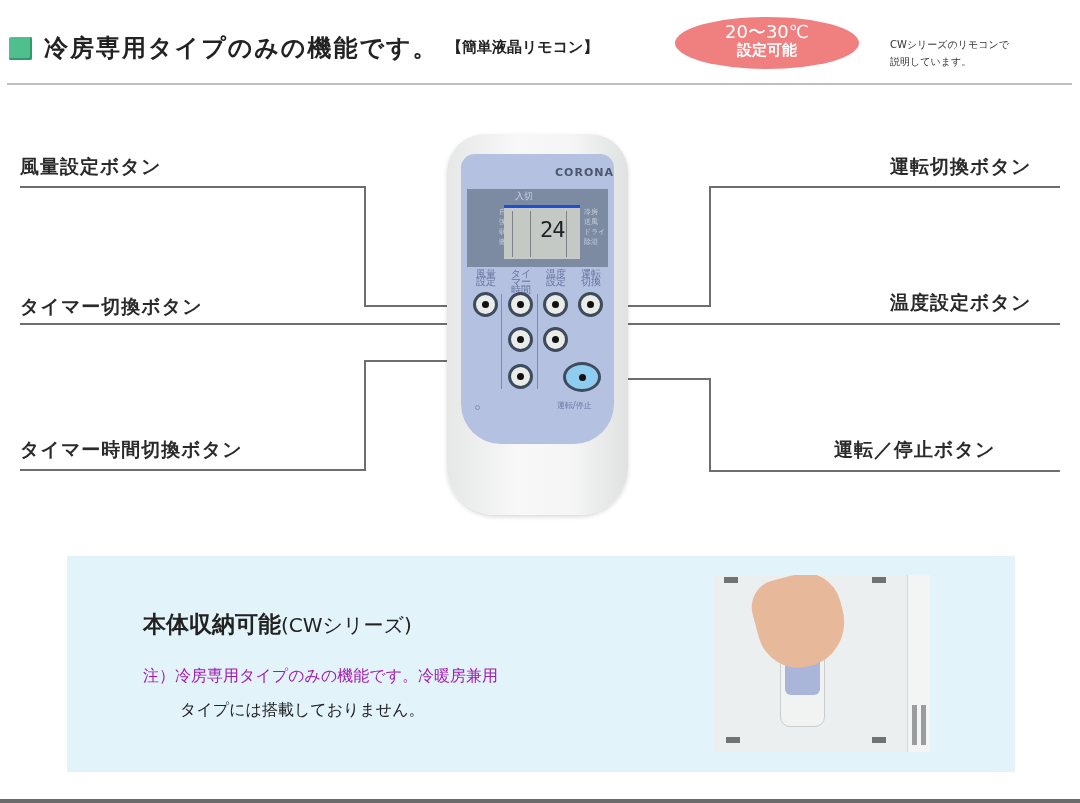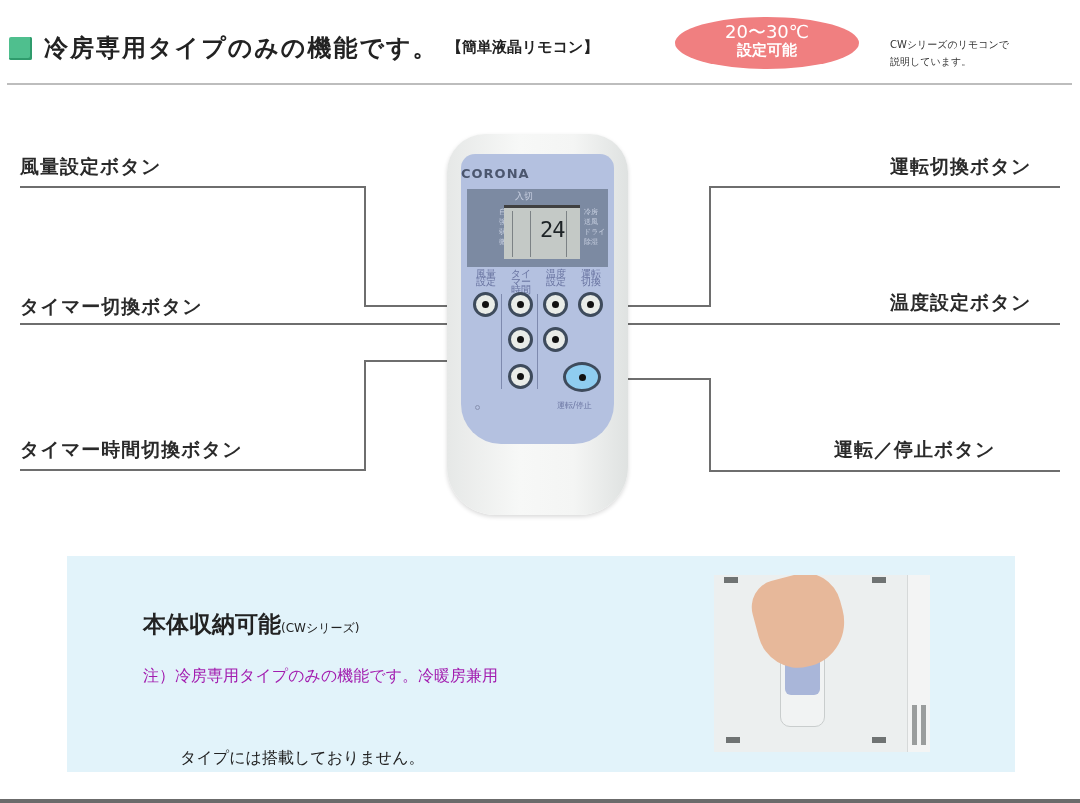"CORONA" .brand { font-size: 13px -> 11px; text-align: left -> right }
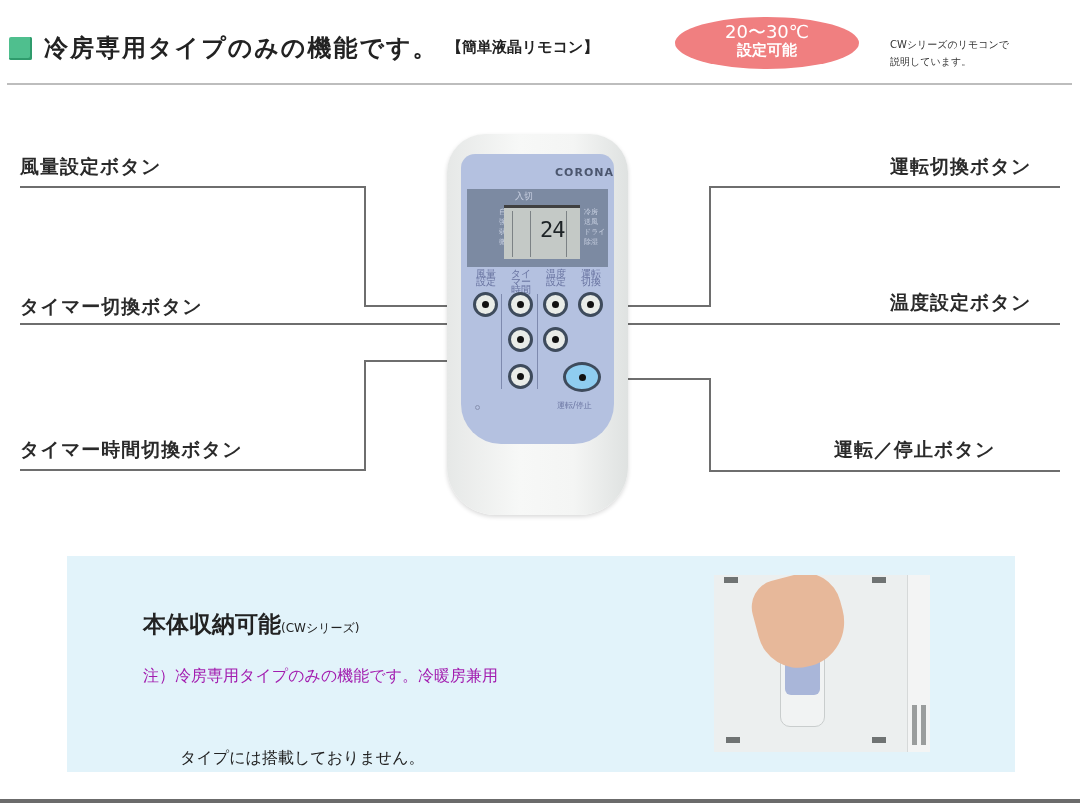"24" .lcd { border-top: 3px solid #404040 -> 3px solid #1d4ed8 }
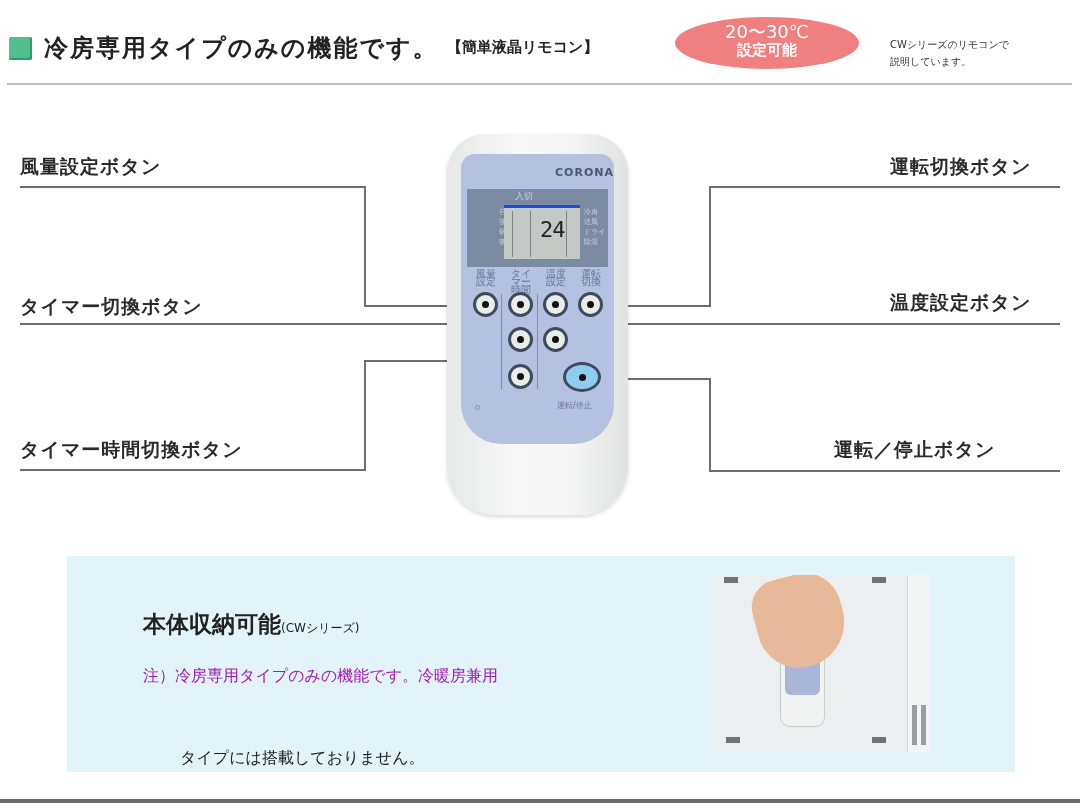"(CWシリーズ)" .info-title .paren { font-size: 12px -> 20px }
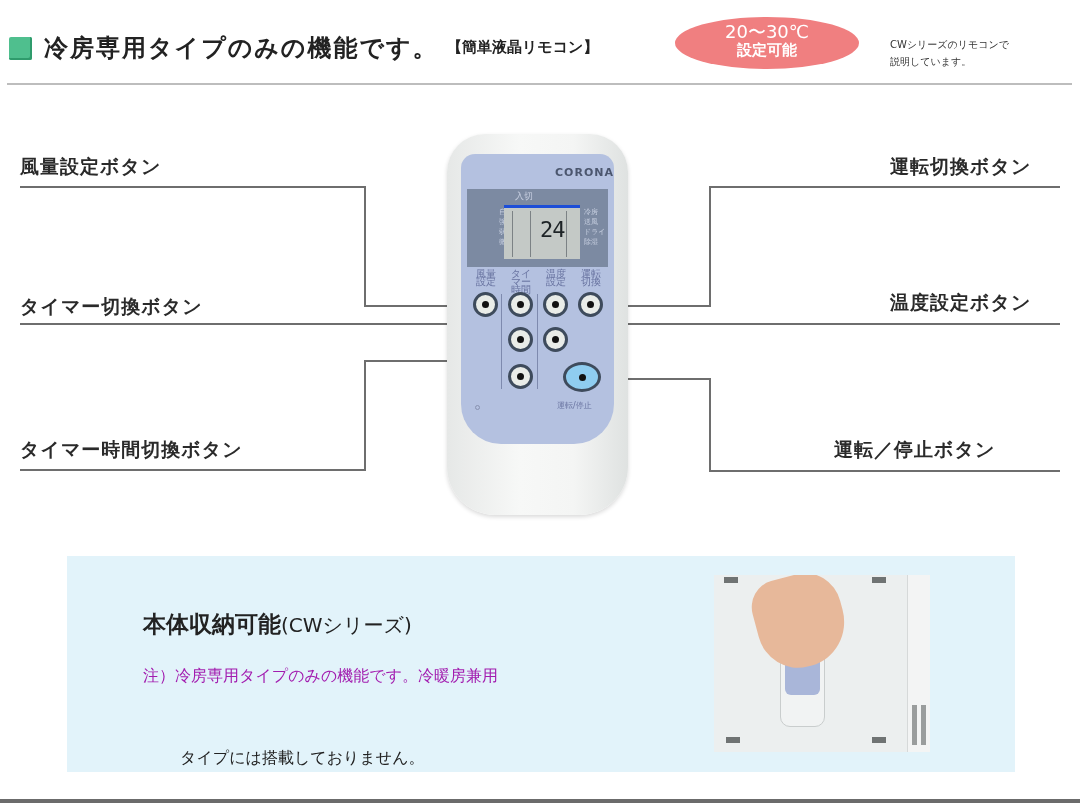"タイプには搭載しておりません。" .info-note2 { margin-top: 48px -> none }
